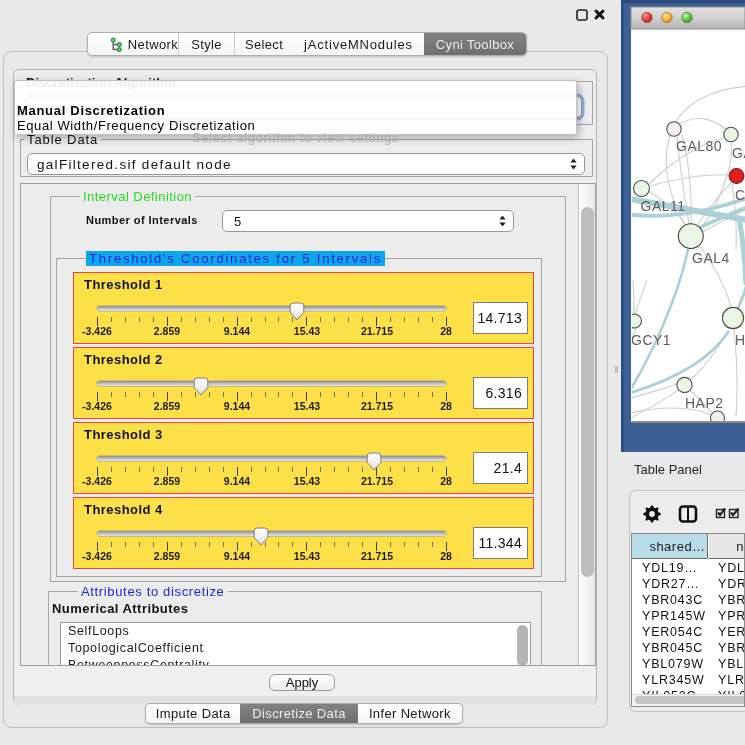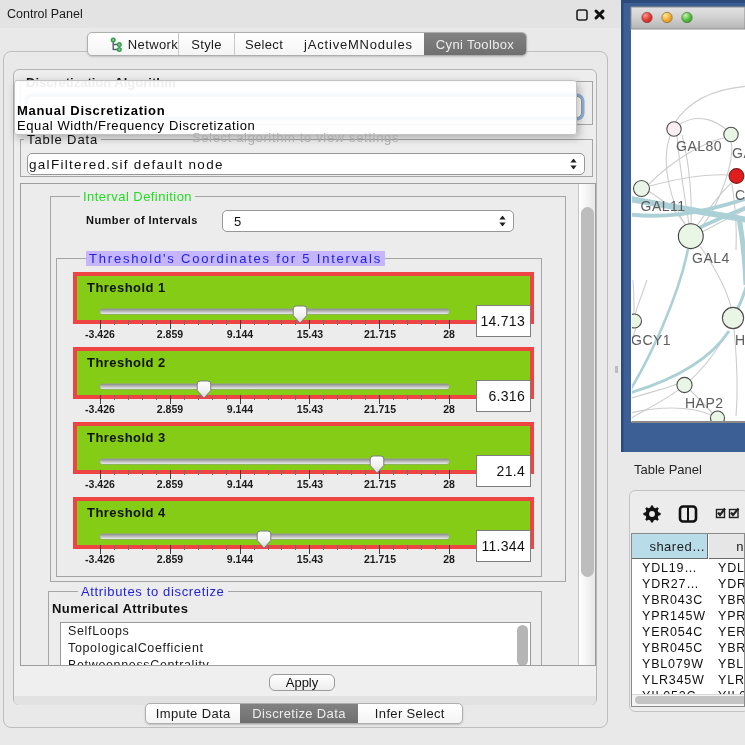"Control Panel" div.abs { html: <div> <span>Control Panel</span> </div> -> none }
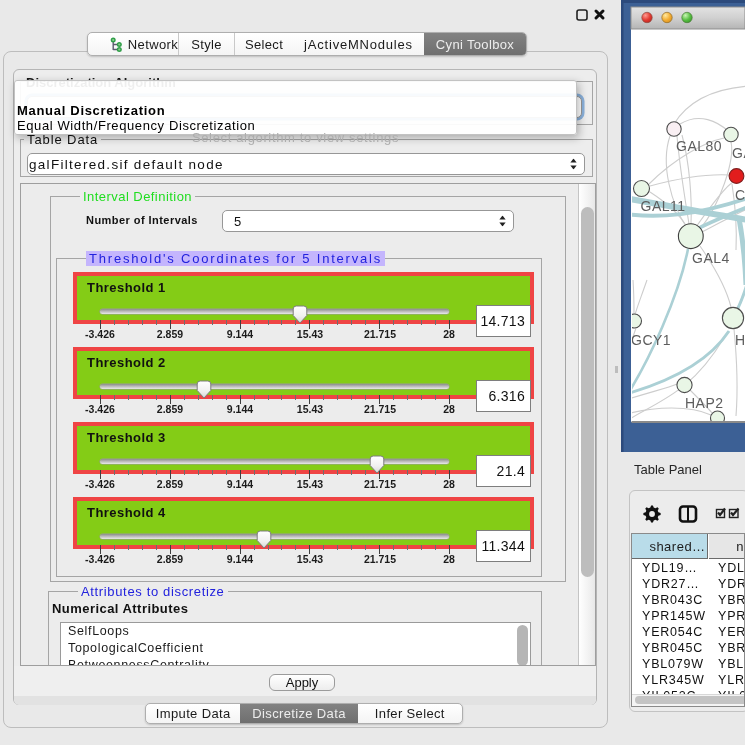"galFiltered.sif default node" span.txt { left: 1px -> 9px }
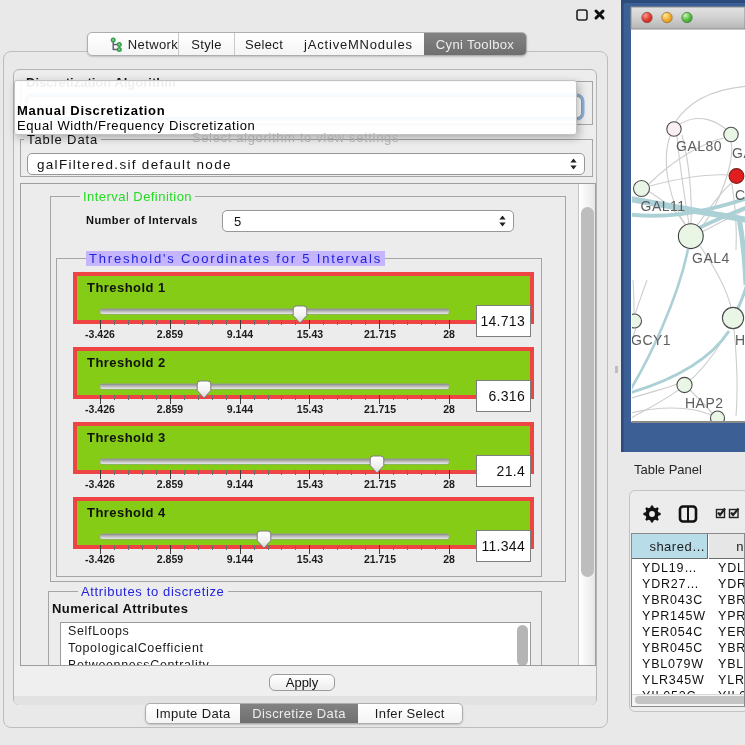"Threshold's Coordinates for 5 Intervals" span.gtitle { background: #c4b5fd -> #0ea5e9 }
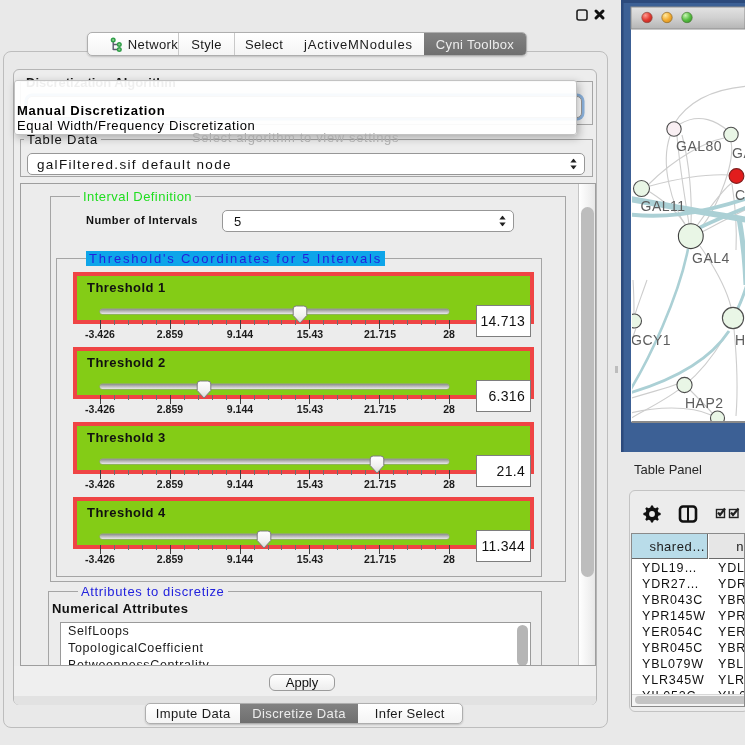"Threshold 1" .trow { background: #84cc16 -> #fde047; border: 4px solid #ef4444 -> 1px solid #ef4444; height: 52px -> 72px }
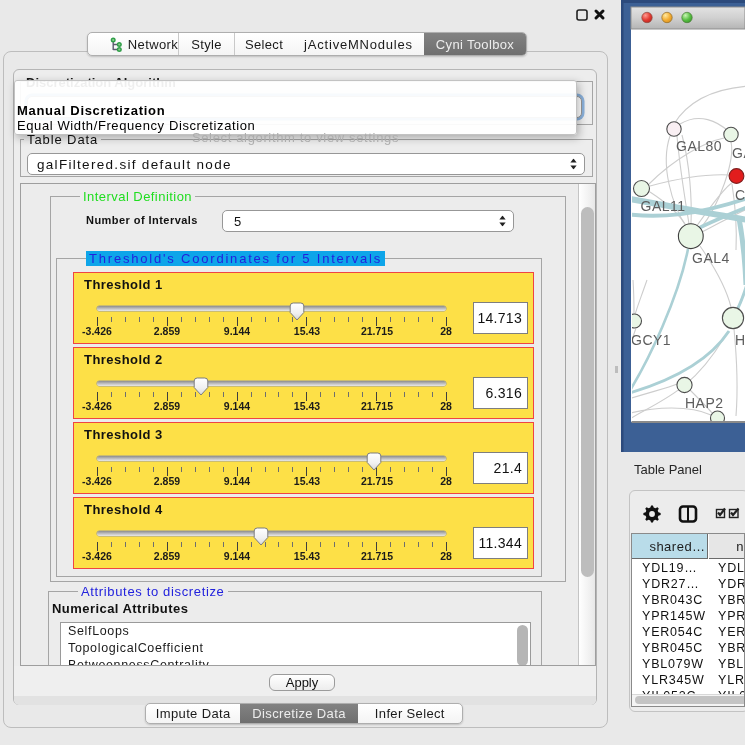"Infer Select" div.tab { text: Select -> Network }
